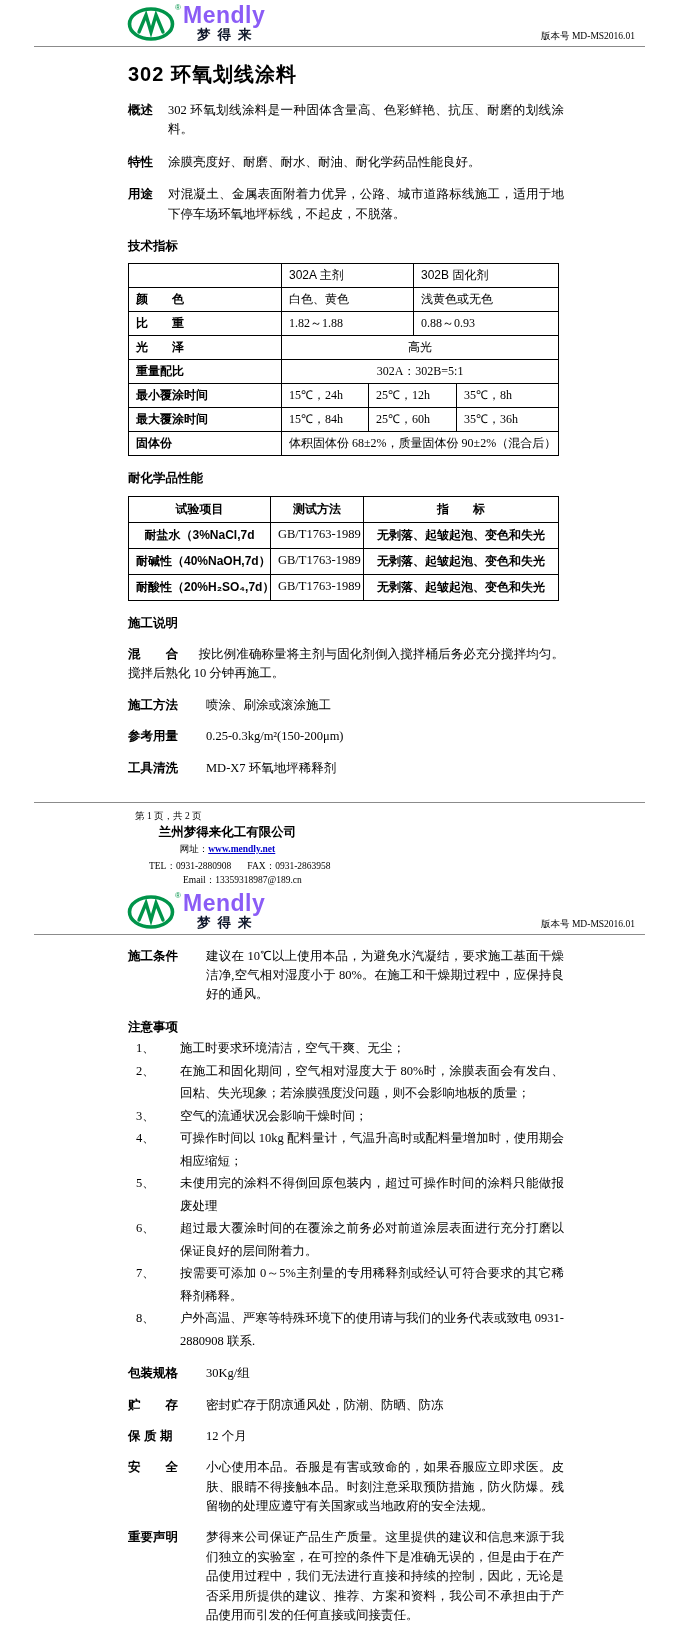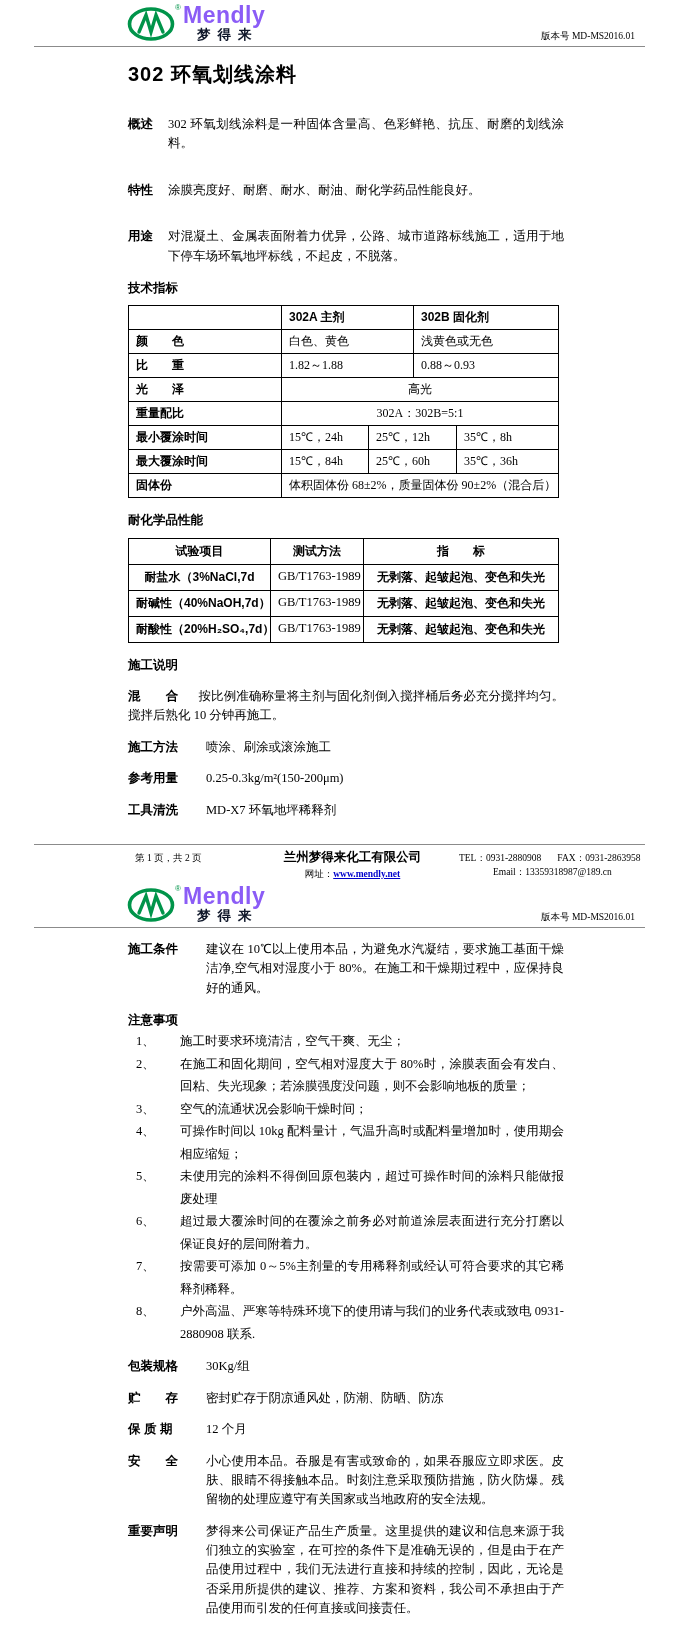"概述" .irow { margin-top: 27px -> 13px }
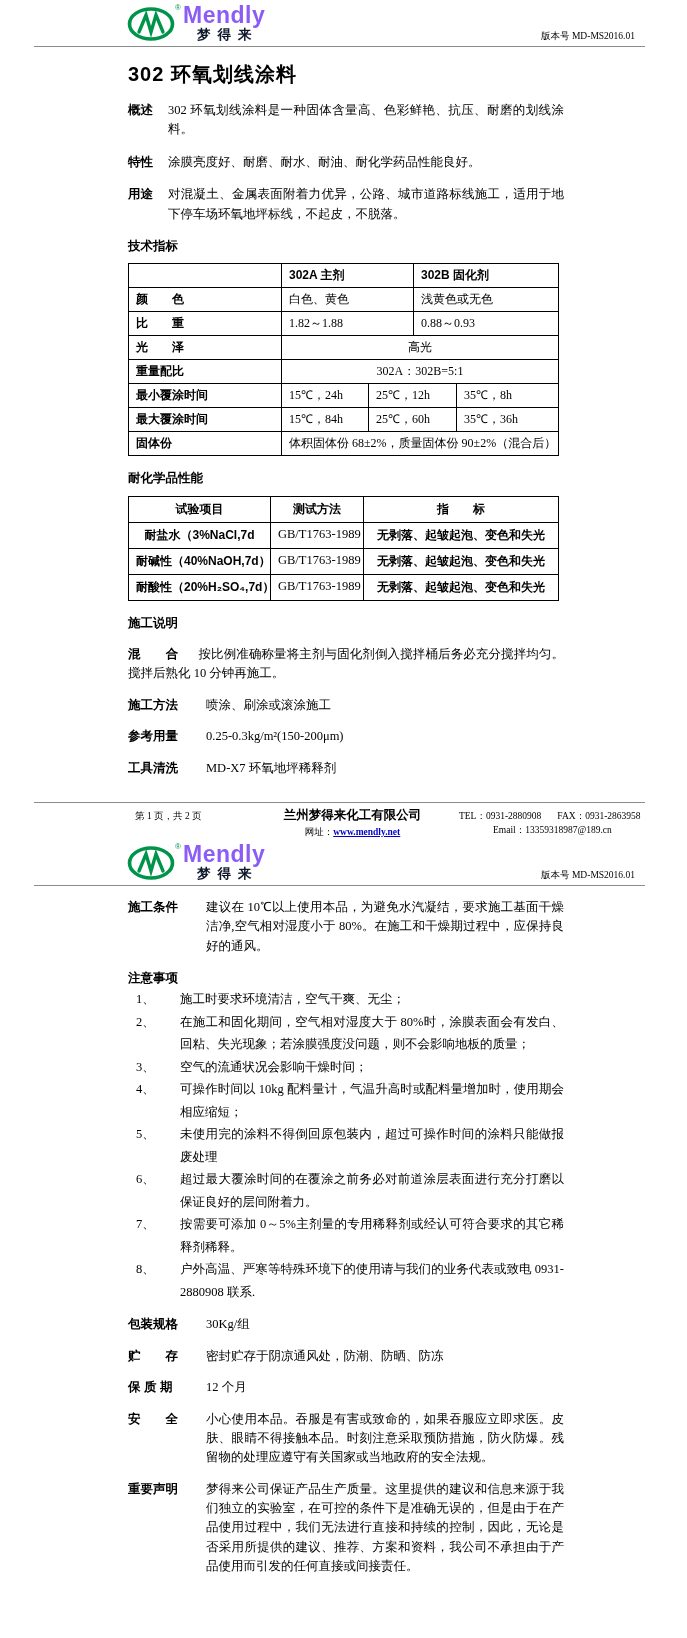"302A 主剂" .tech td.hd { font-weight: bold -> normal }
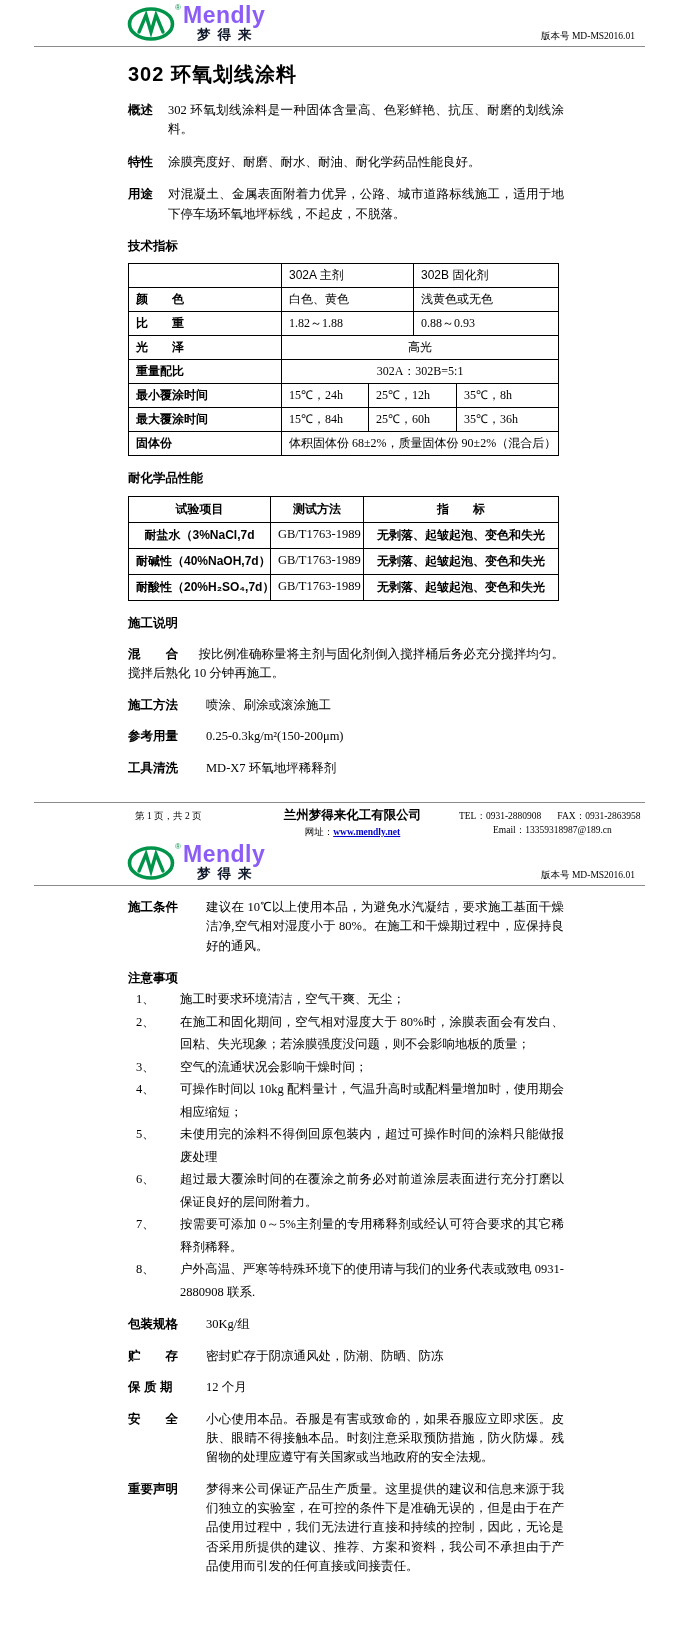"第 1 页，共 2 页" .footer { flex-direction: none -> column }
